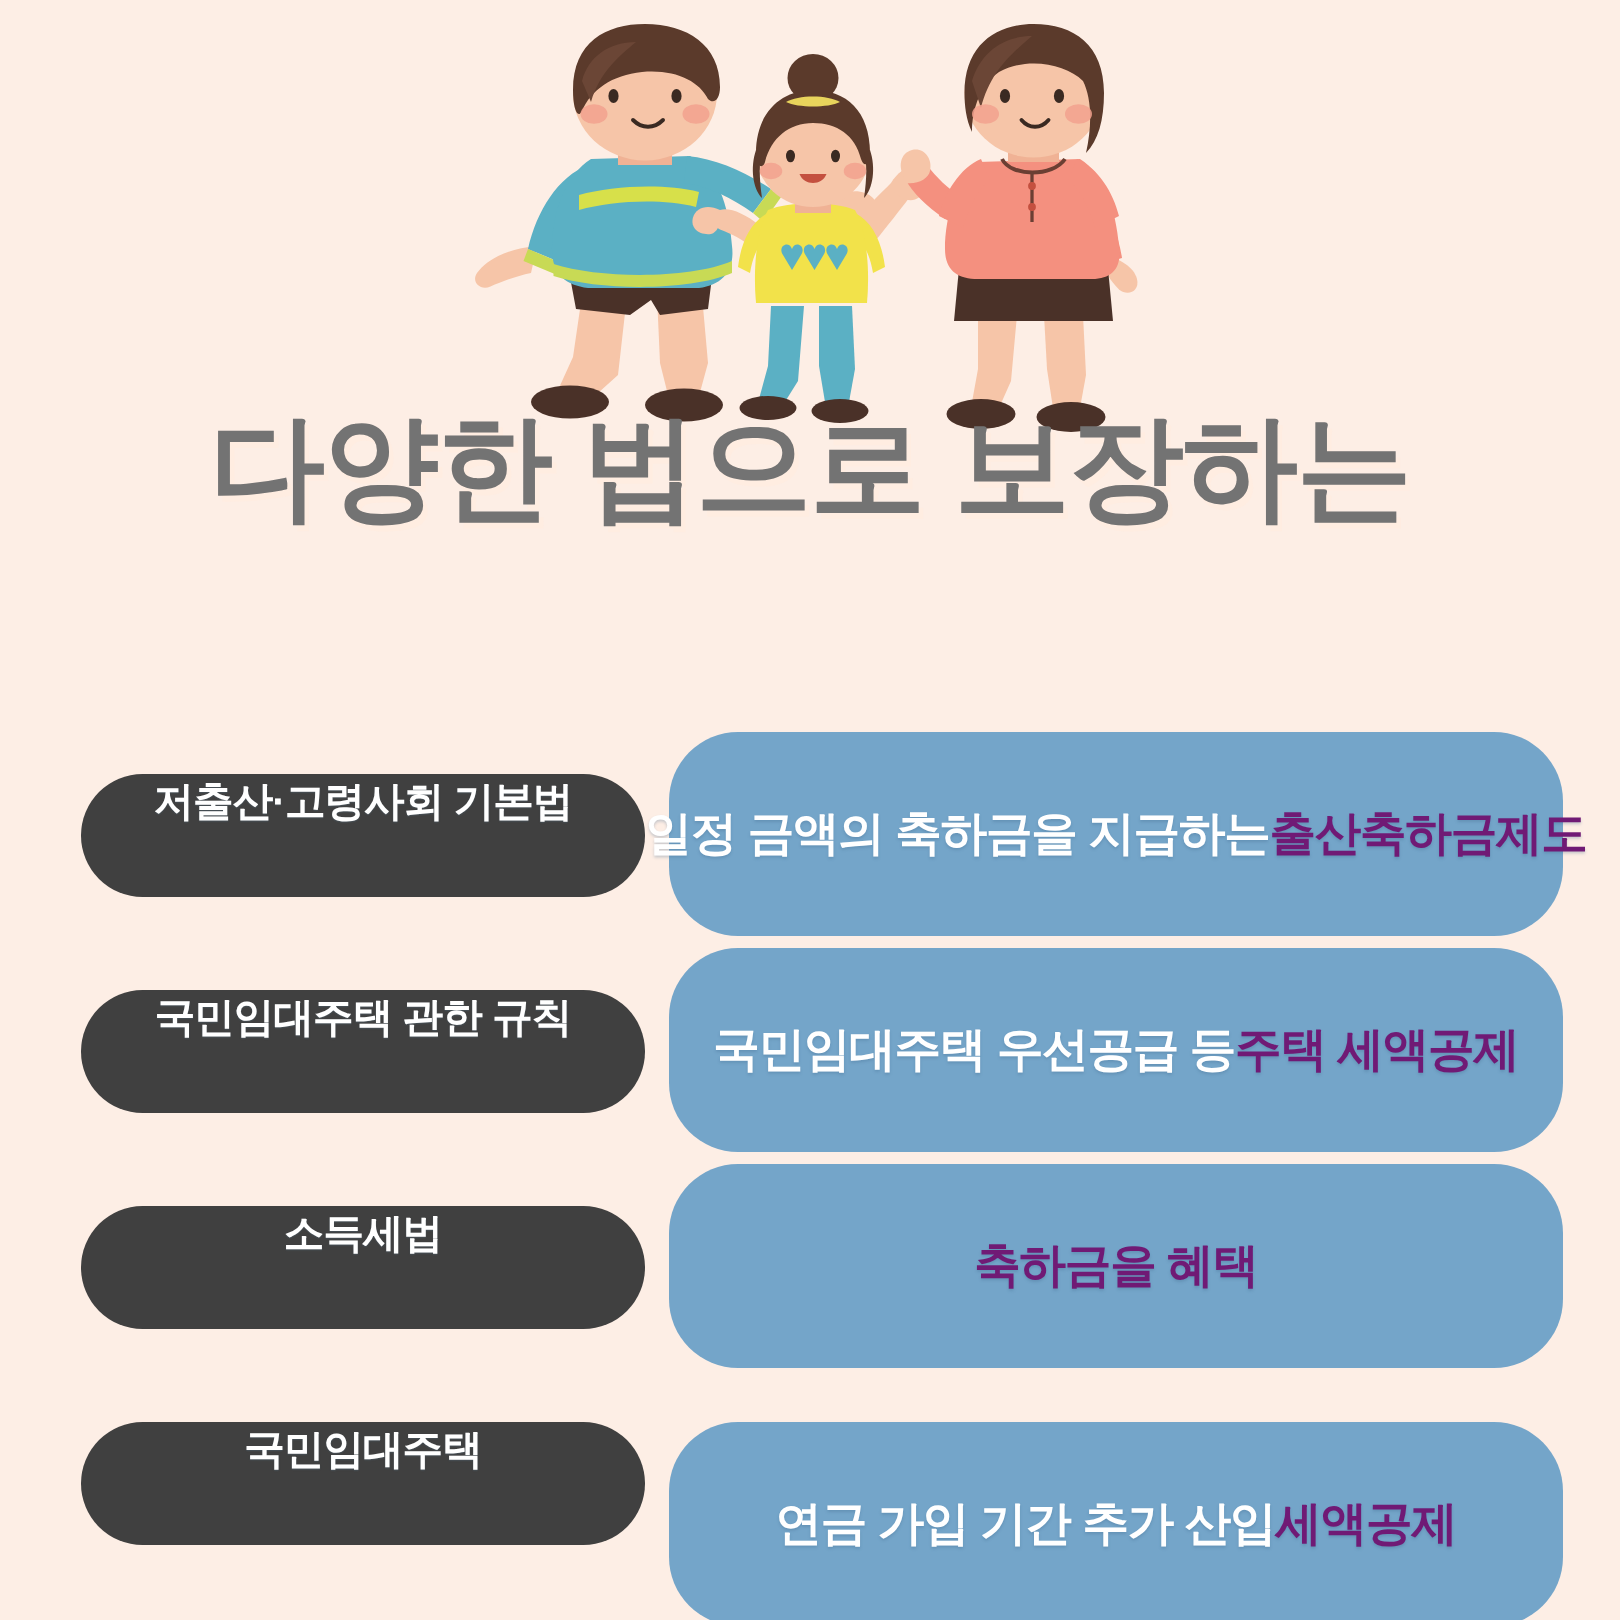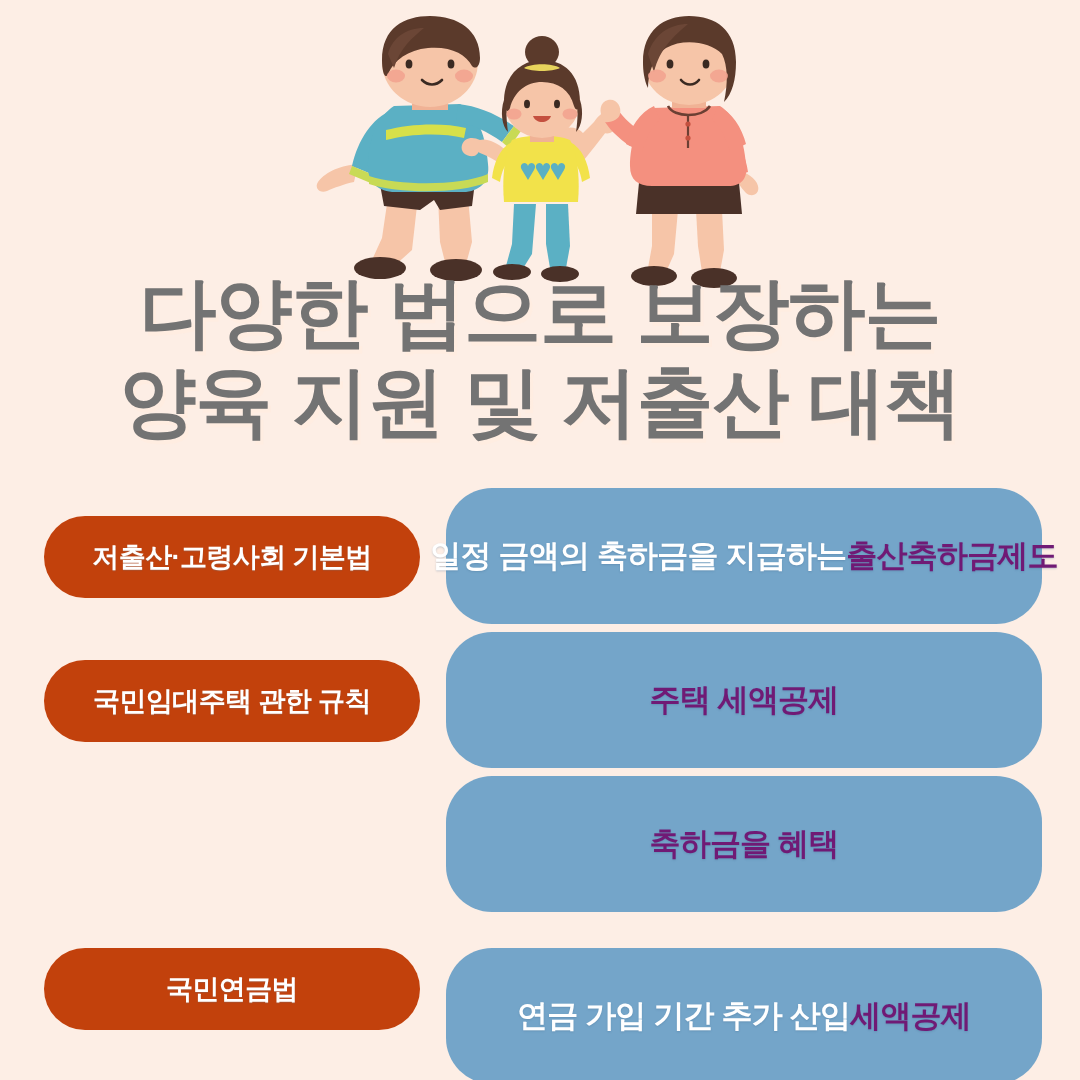"양육 지원 및 저출산 대책" span.title-line { html: <span>양육 지원 및 저출산 대책</span> -> none }
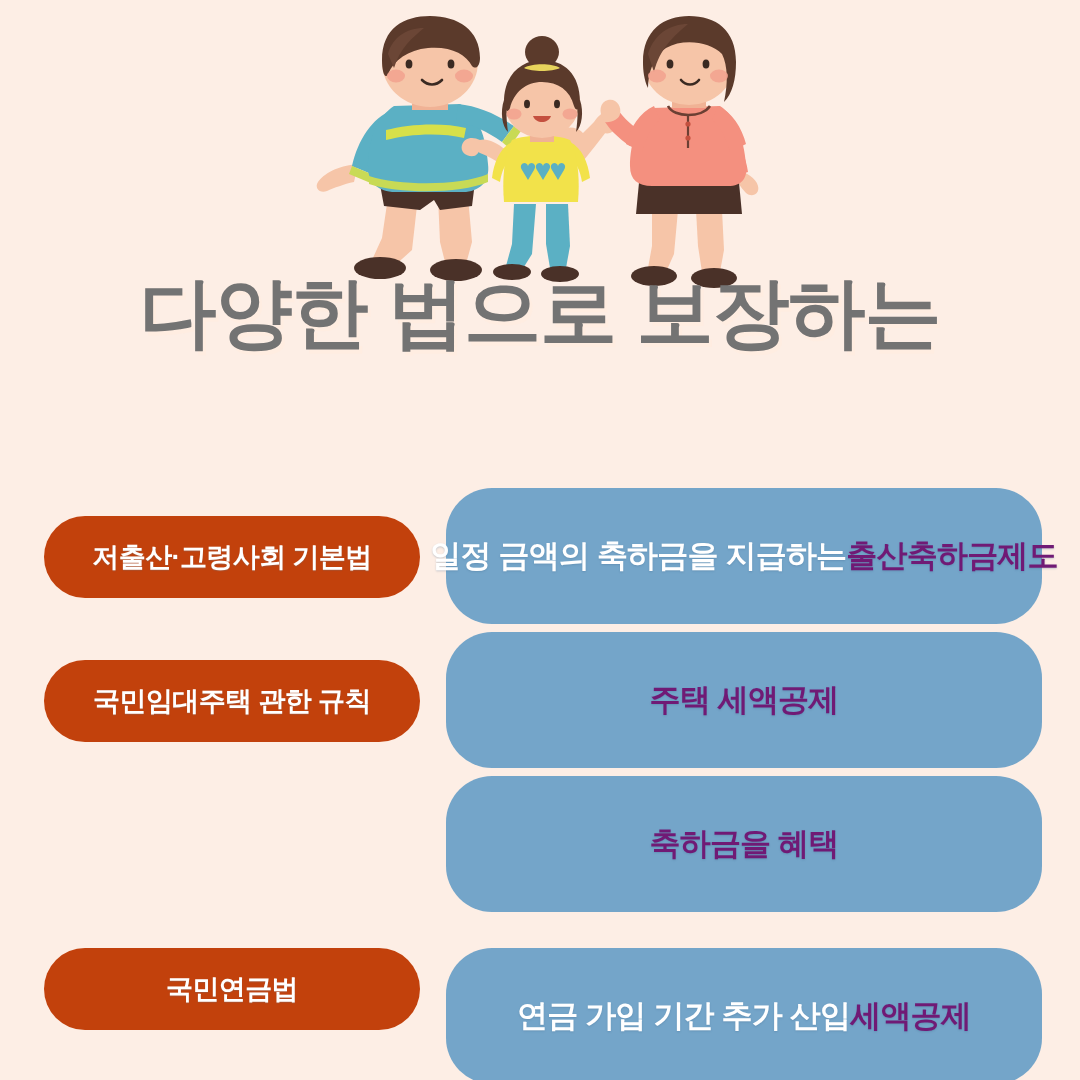"저출산·고령사회 기본법" .law-pill { align-items: center -> none; background: #c2410c -> #404040; left: 44px -> 54px }
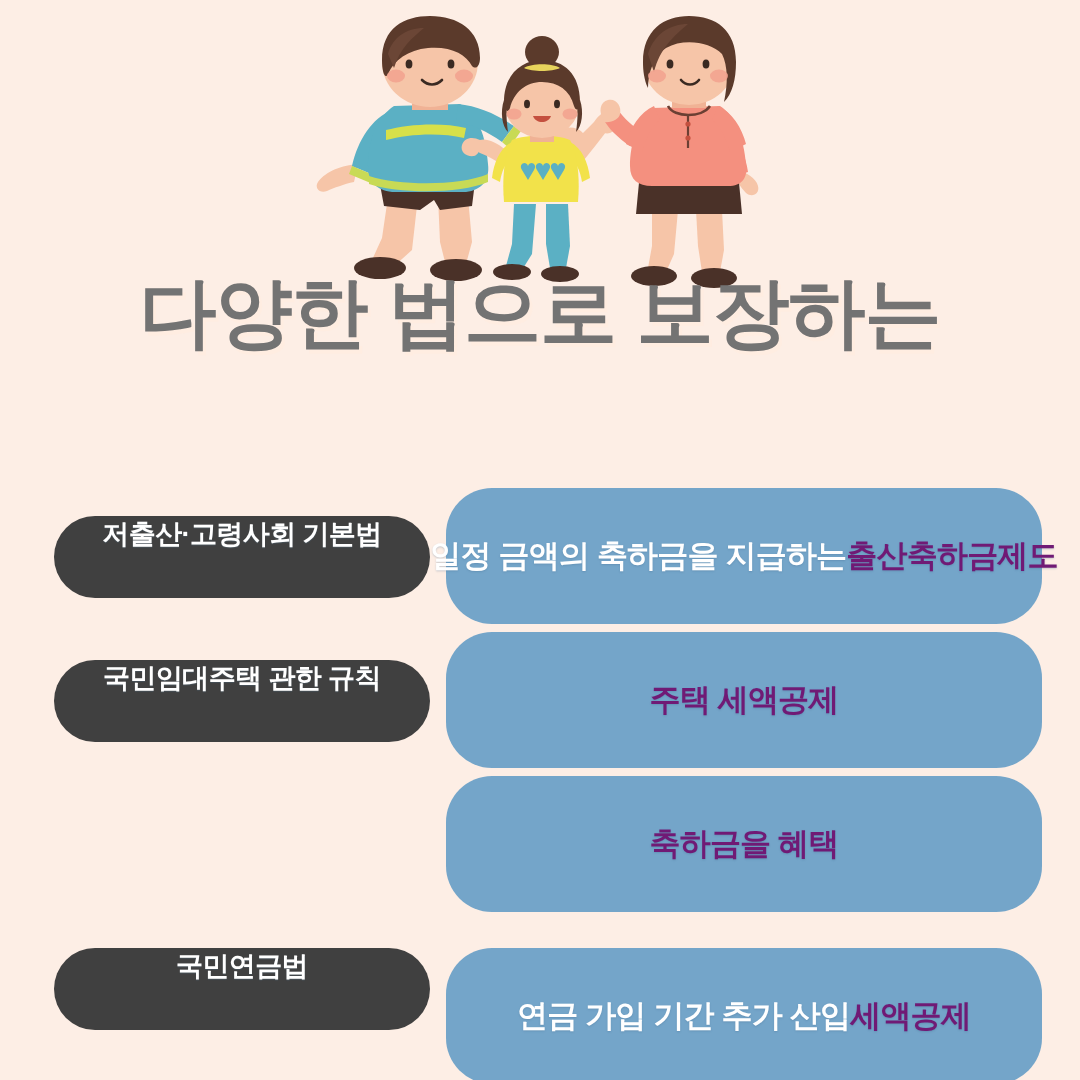"국민임대주택 우선공급 등" span.benefit-top { html: none -> <span>국민임대주택 우선공급 등</span> }
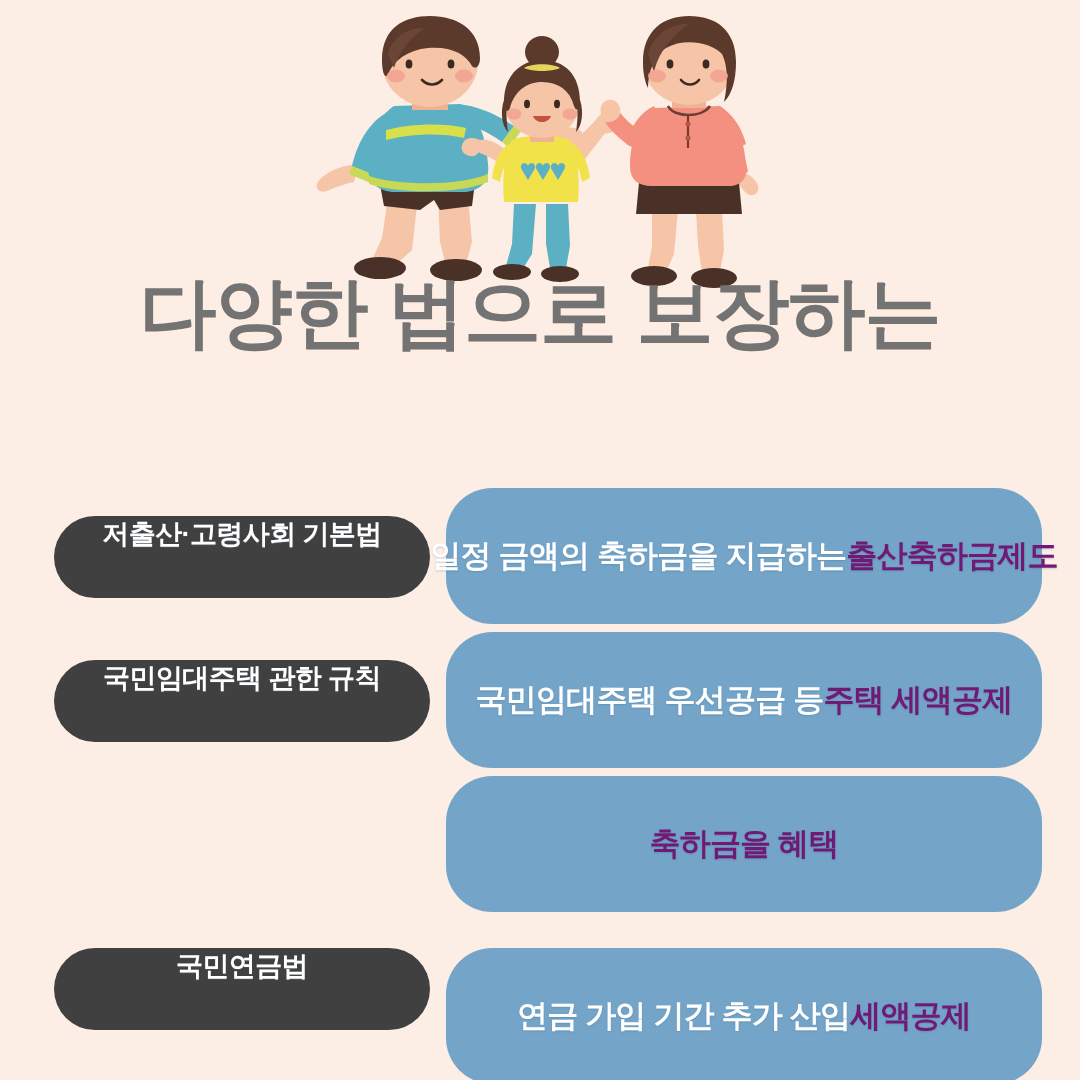"소득세법" div.law-pill { html: none -> <div> <span>소득세법</span> </div> }
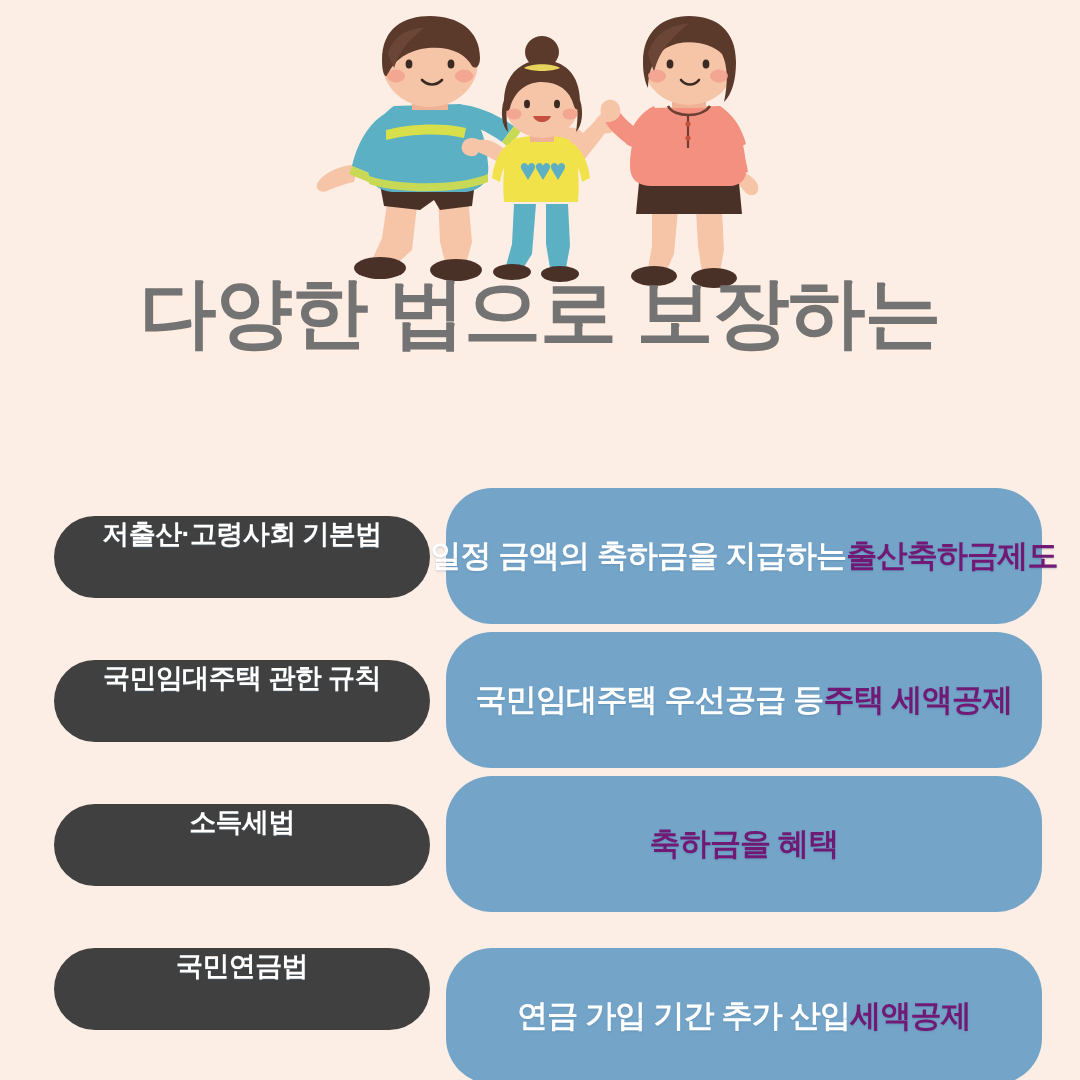"국민연금법" span.law-pill-label { text: 국민연금법 -> 국민임대주택 }
